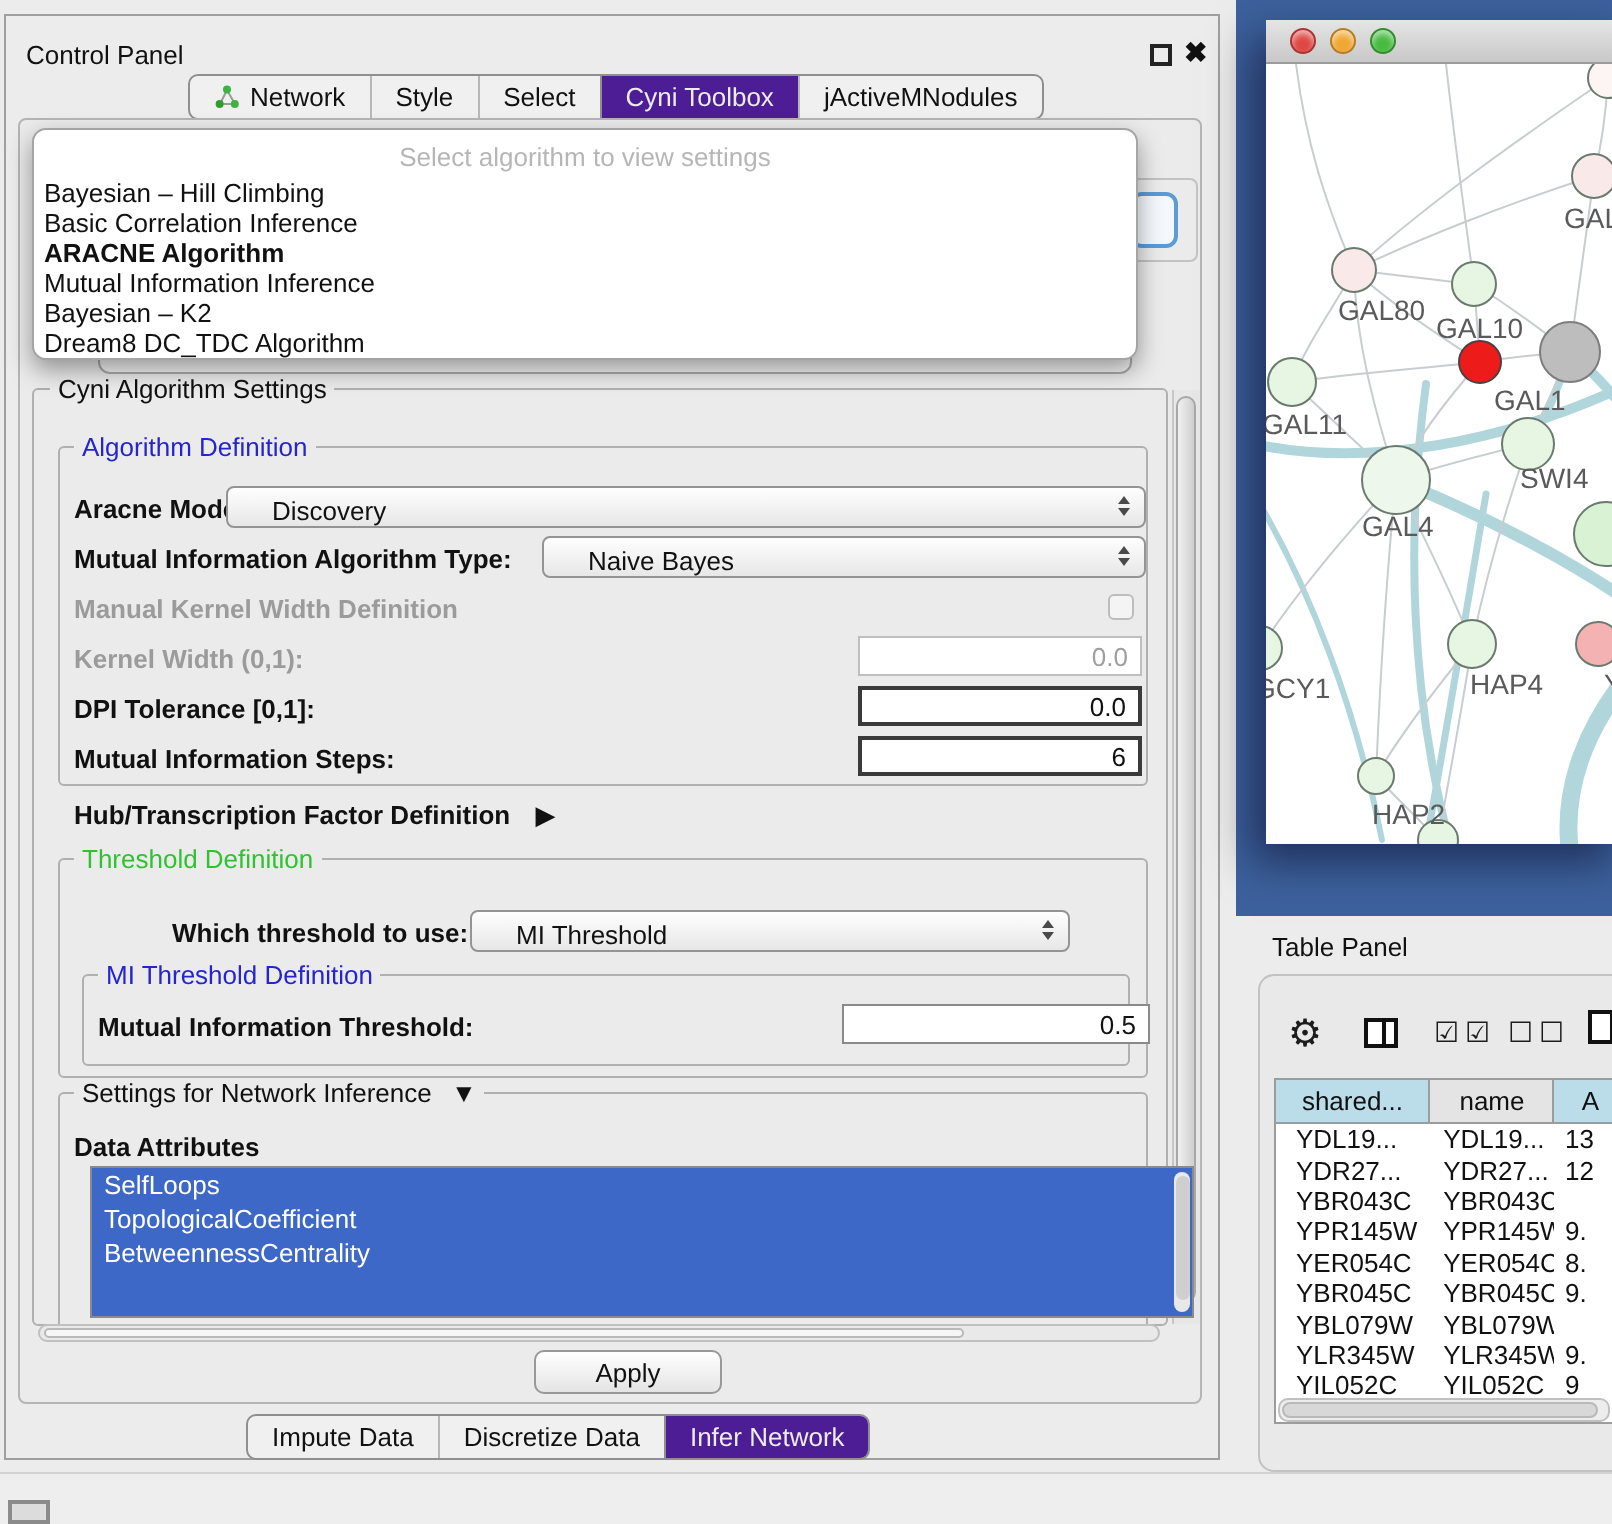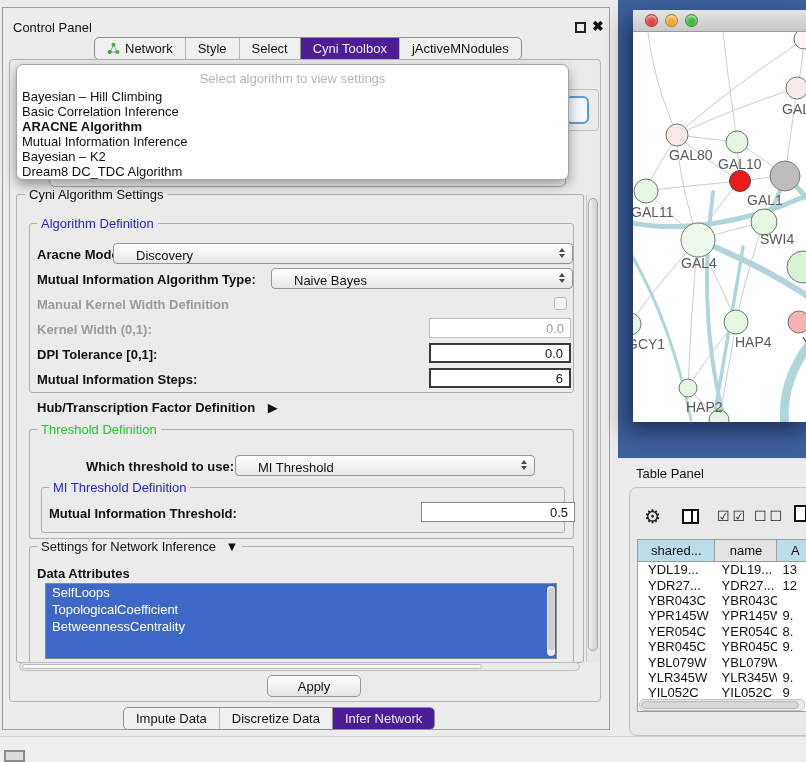"SelfLoops" .attr-list { width: 512px -> 552px }
